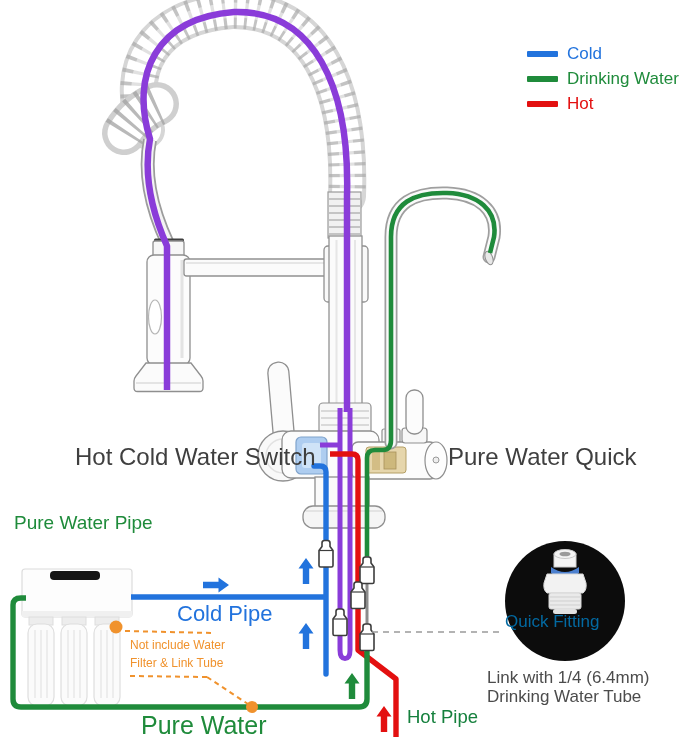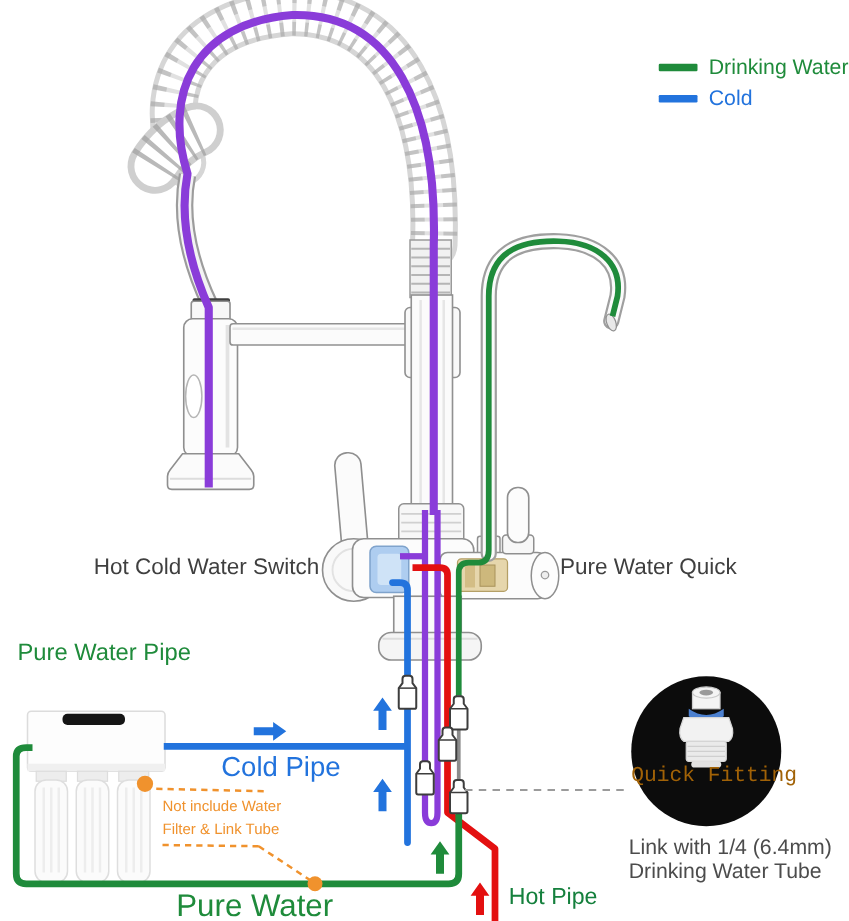"Drinking Water" div.lrow { order: before "Cold" -> after "Cold" }
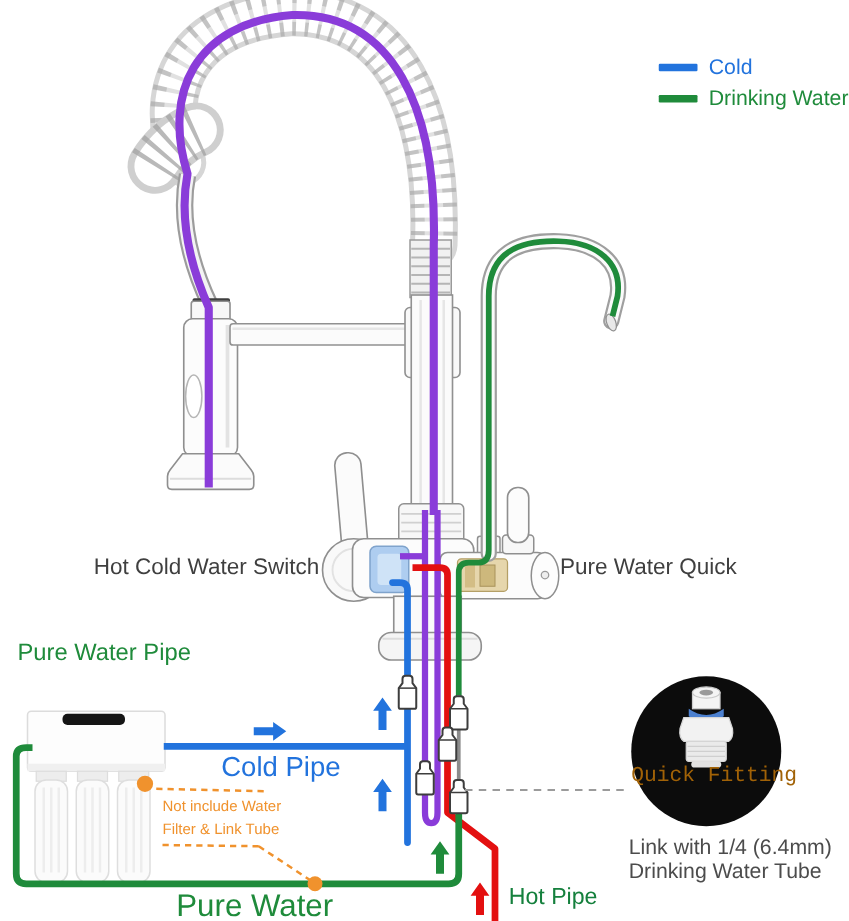"Hot" div.lrow { html: none -> <div> <span></span> <span>Hot</span> </div> }
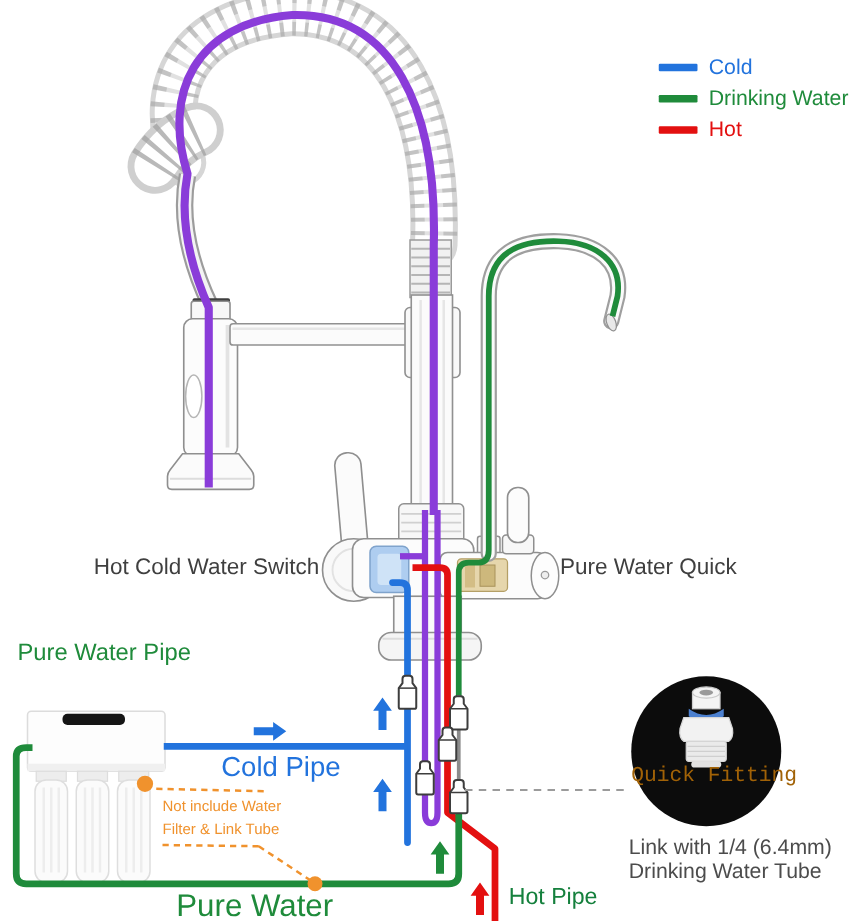"Hot Cold Water Switch" .lbl-switch { font-size: 18px -> 24px }
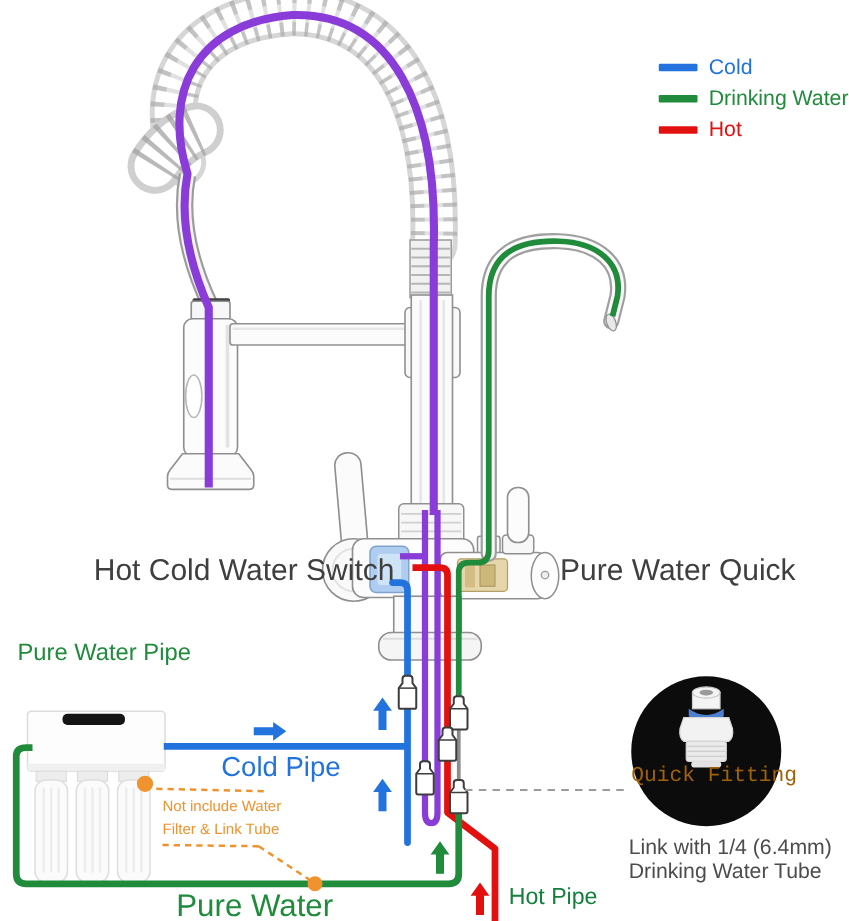"Quick Fitting" #qf-label { color: #a16207 -> #0369a1; font-family: Liberation Mono, monospace -> none; text-align: center -> left }
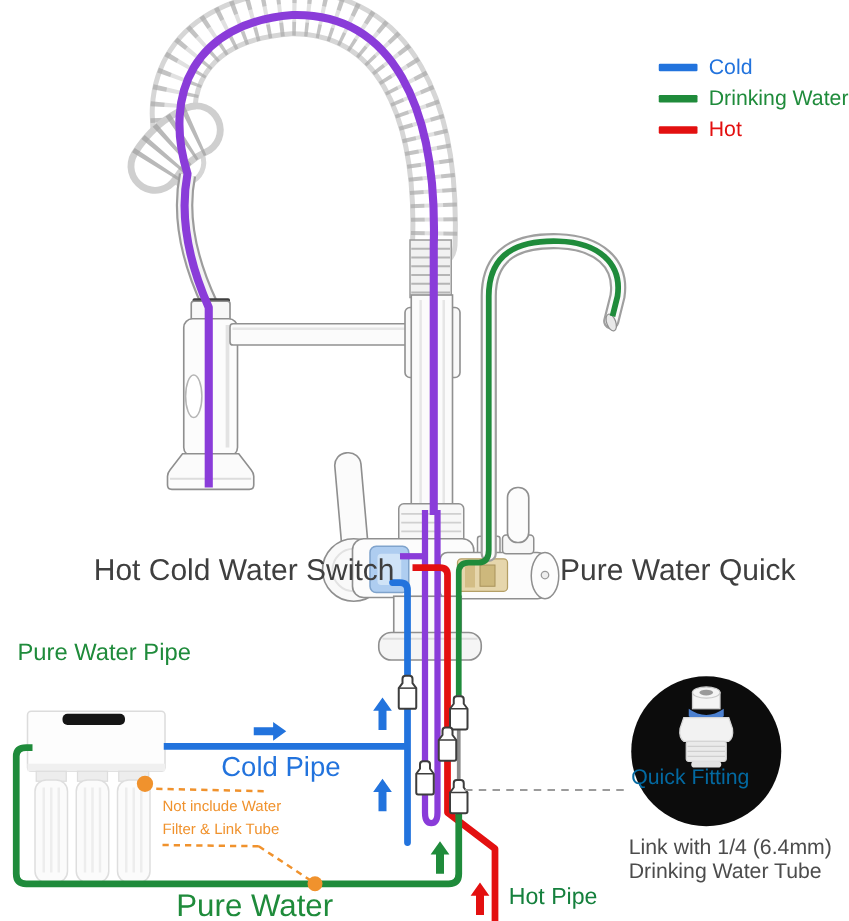"Link with 1/4 (6.4mm)" #qf-caption { left: 503px -> 487px }
